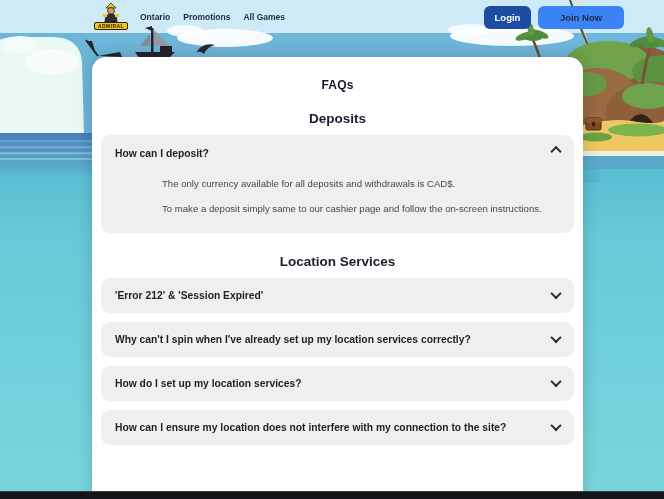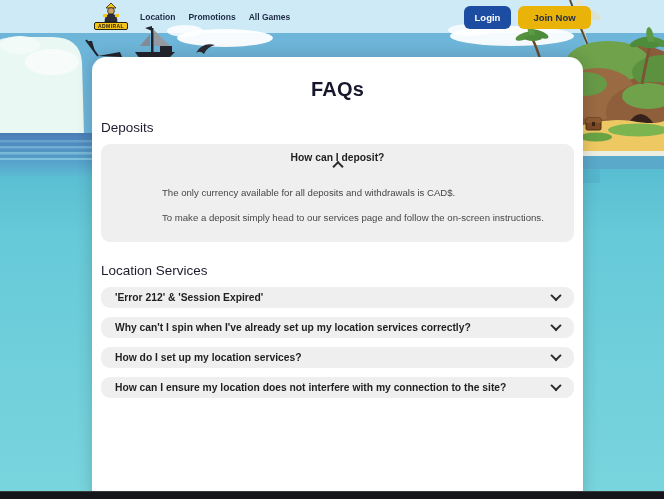"Location" a { text: Location -> Ontario }
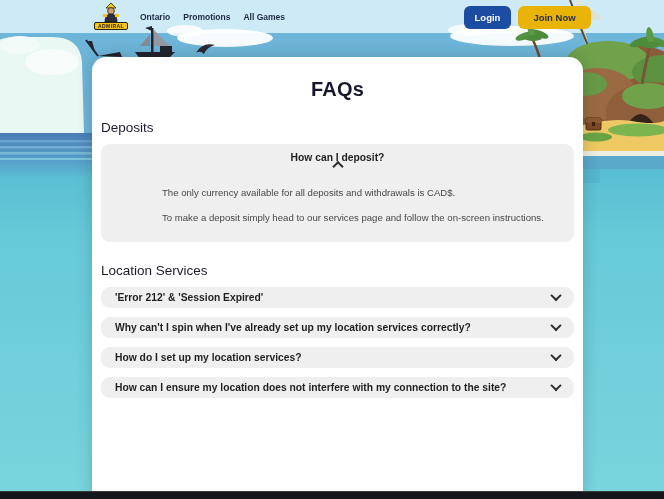"Login" .auth { left: 464px -> 484px }
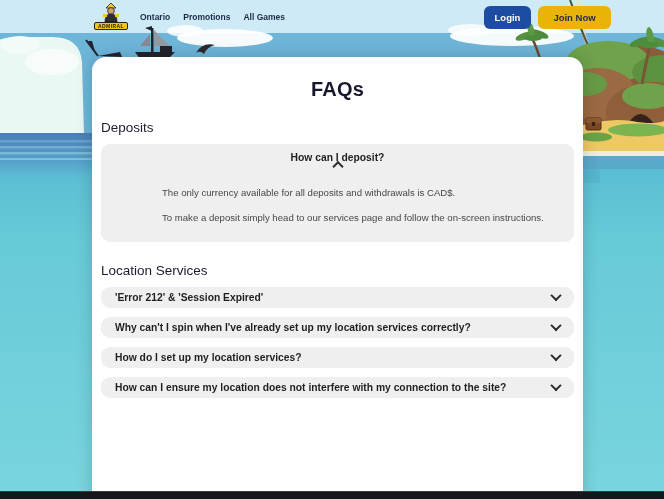"Join Now" .btn-join { background: #eab308 -> #3b82f6; width: 73px -> 86px }
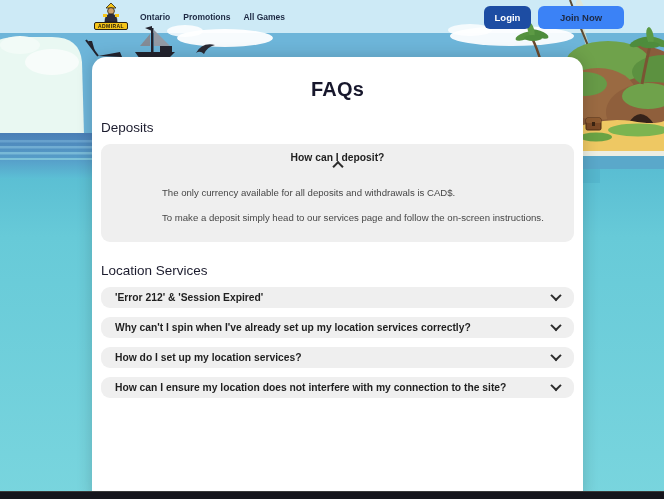"FAQs" .page-title { font-size: 20px -> 12px }
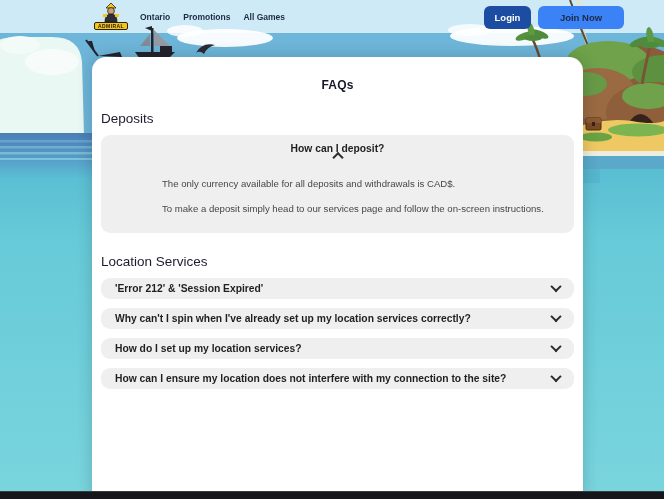"Deposits" .section-heading { font-weight: 400 -> 700; text-align: none -> center }
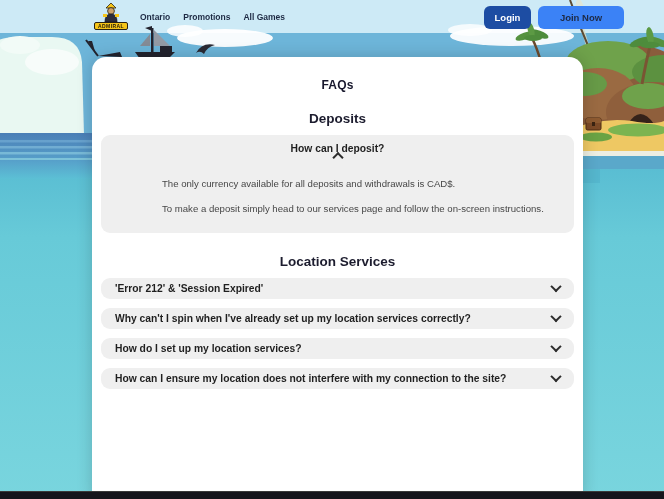"How can I deposit?" .acc.expanded .acc-head { flex-direction: column -> none }
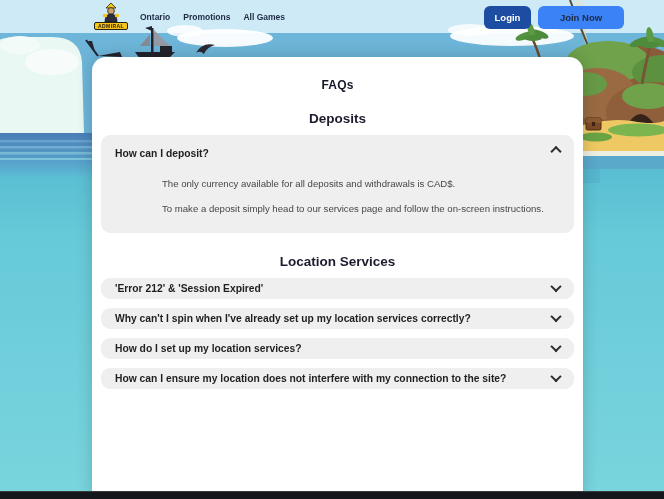"To make a deposit simply" p { text: head to our services -> same to our cashier }
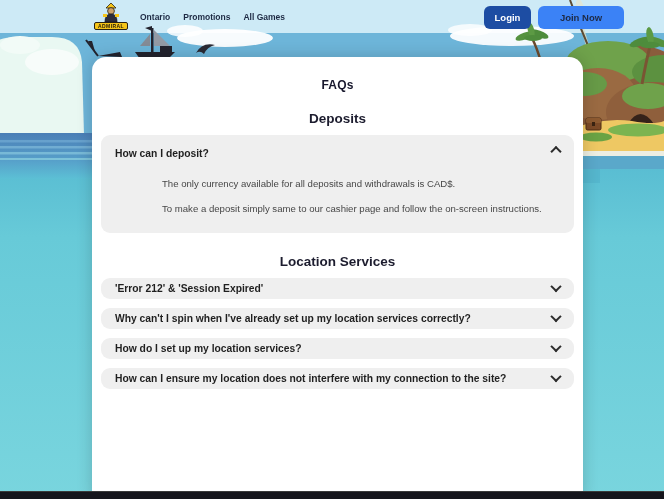"'Error 212' & 'Session Expired'" .acc-head { height: 21px -> 35px }
